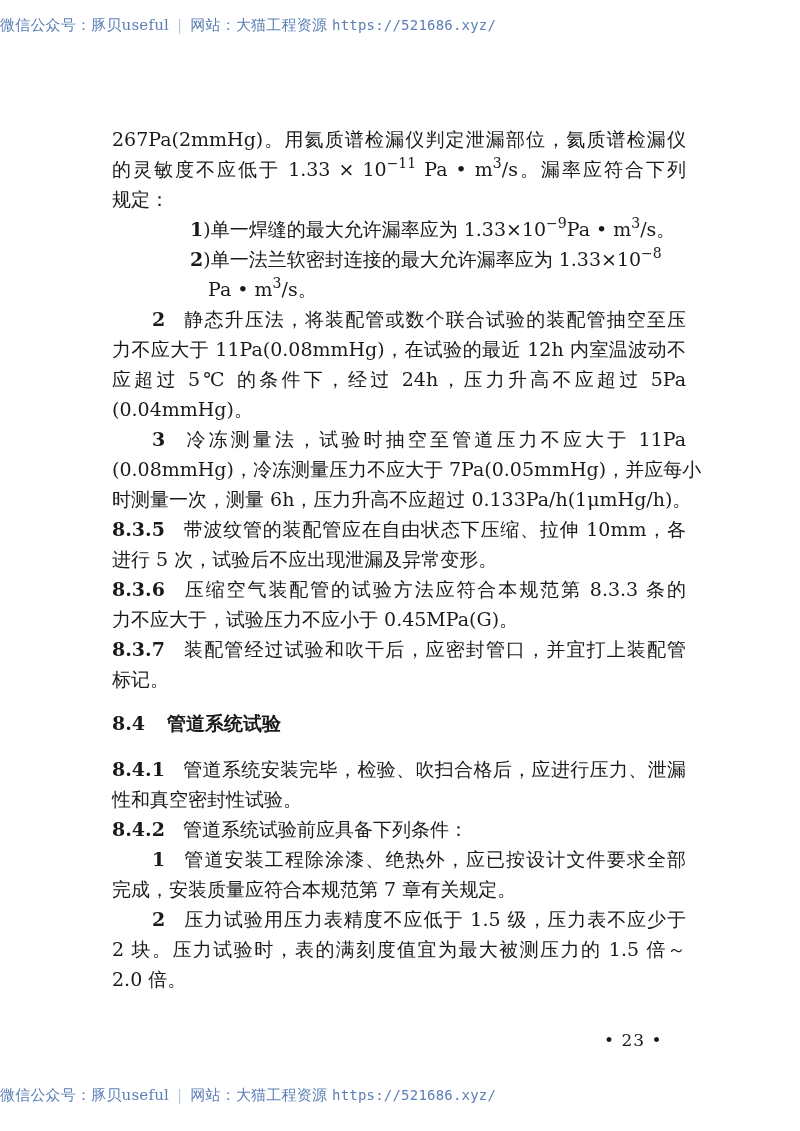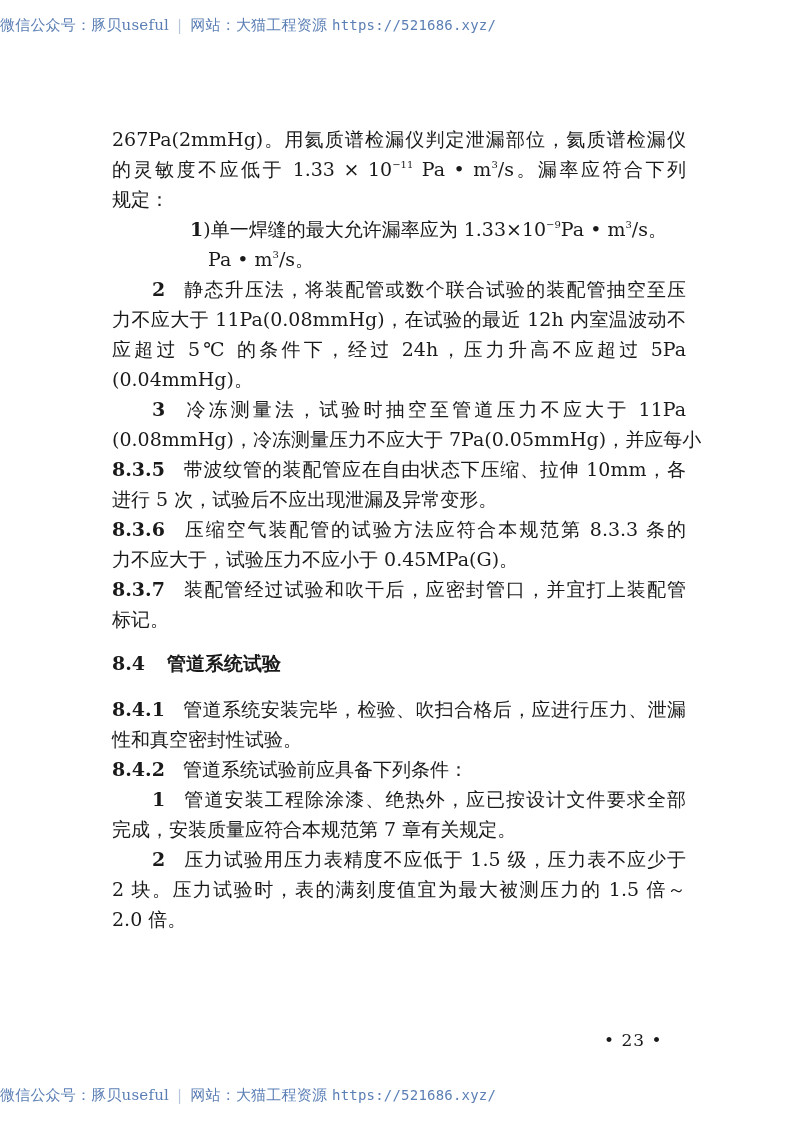"−11" sup { font-size: 10px -> 14px }
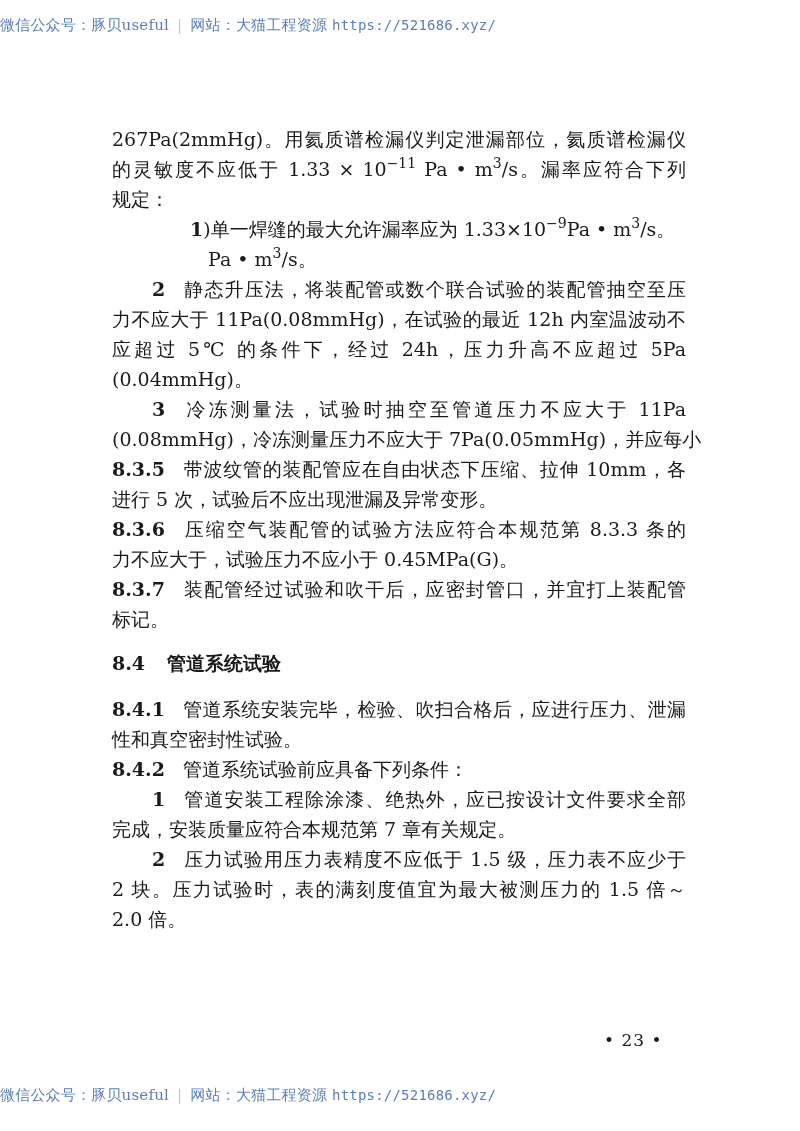"2)单一法兰软密封连接的最大允许漏率应为 1.33×10−8" div.line { html: none -> <div><span>2</span><span>)单一法兰软密封连接的最大允许漏率应为 1.33×10</span><sup>−8</sup></div> }
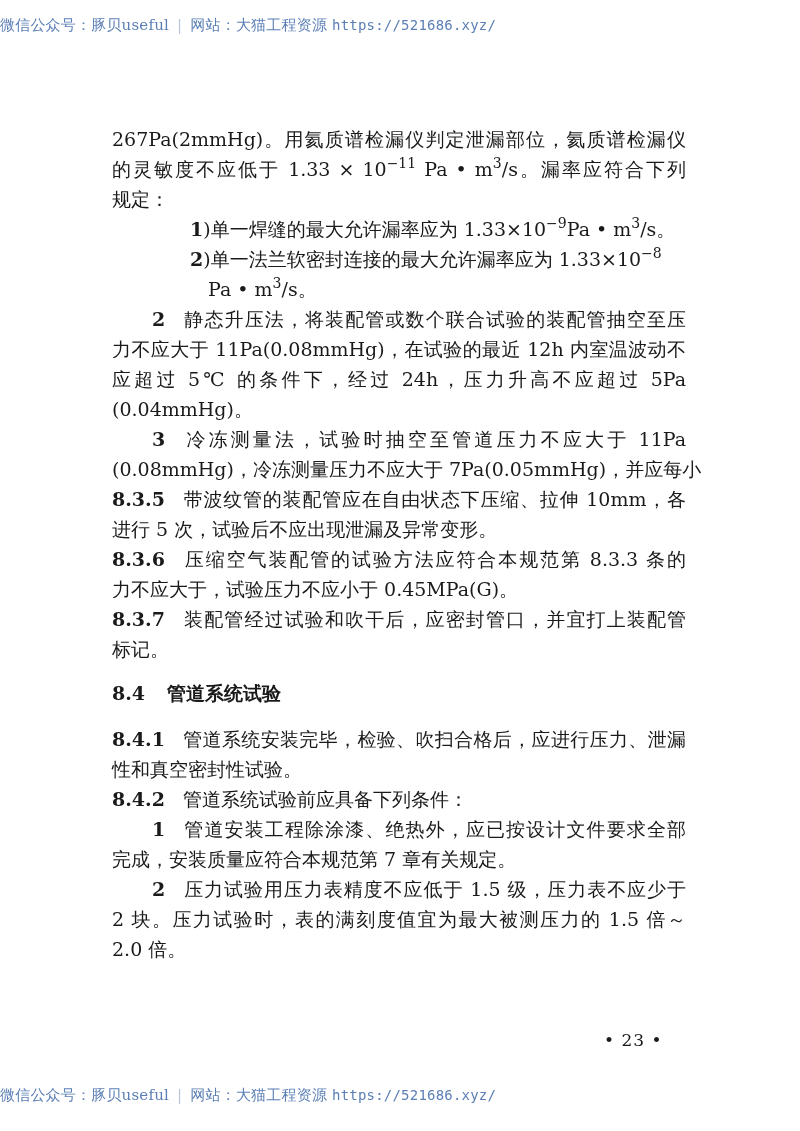"时测量一次，测量 6h，压力升高不应超过 0.133Pa/h(1μmHg/h)。" div.line { html: none -> <div>时测量一次，测量 6h，压力升高不应超过 0.133Pa/h(1μmHg/h)。</div> }
